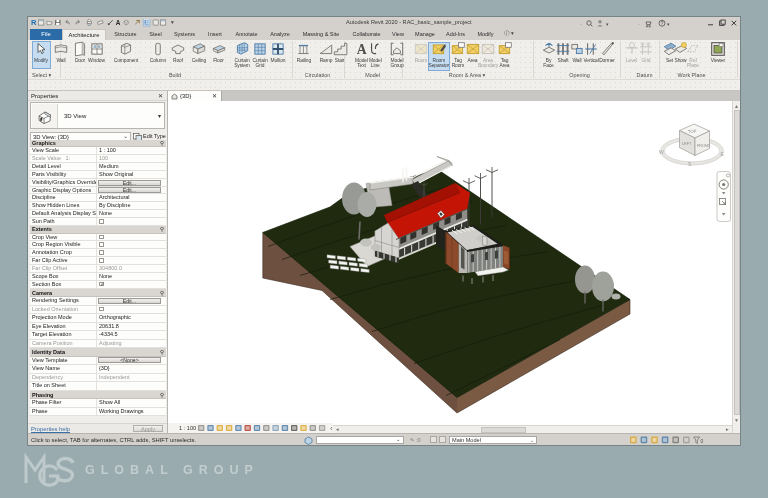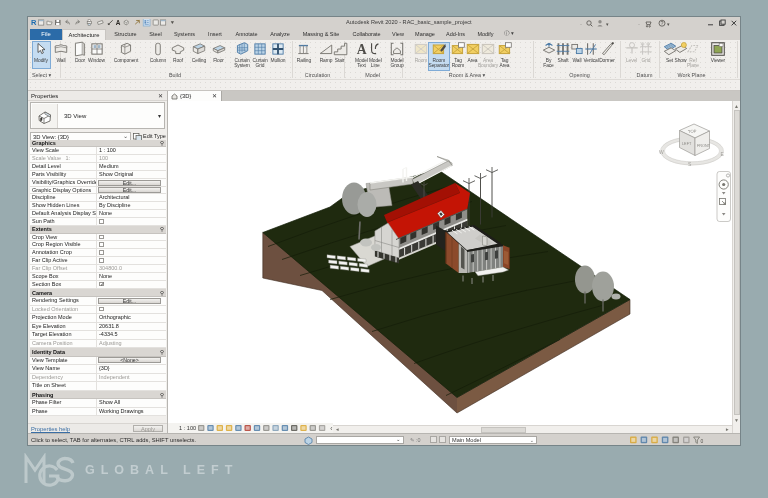"GLOBAL LEFT" div.ab { text: LEFT -> GROUP }
